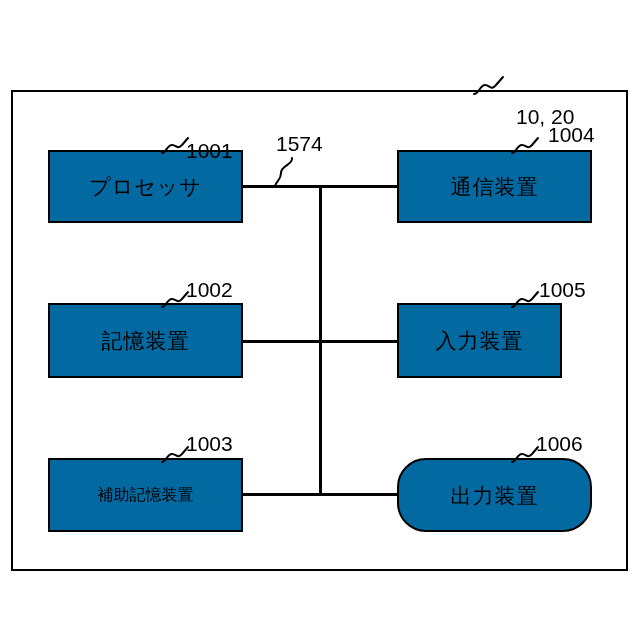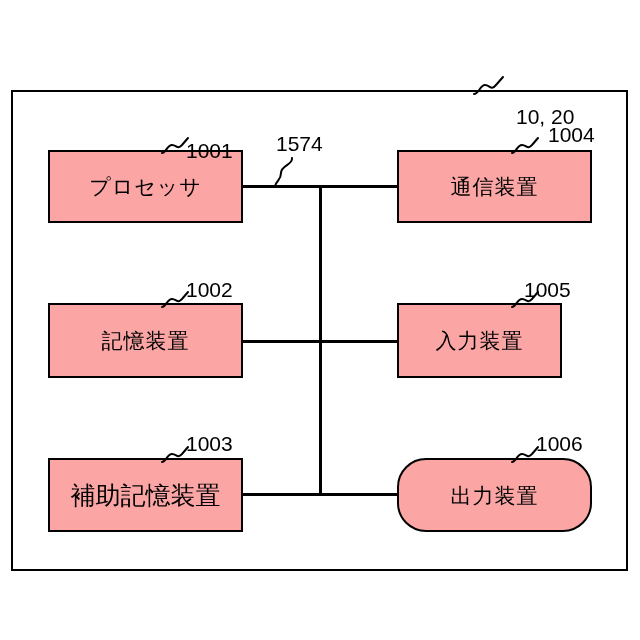"プロセッサ" .block { background: #fca5a5 -> #0369a1 }
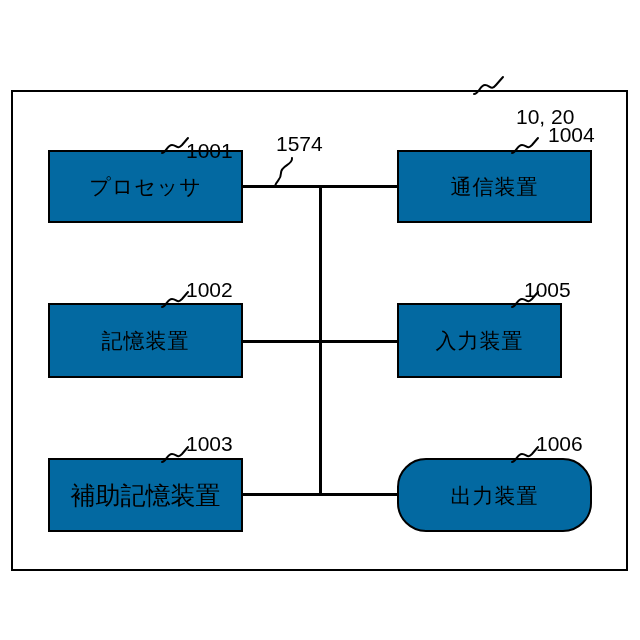"1005" div.ref-num { left: 524px -> 539px }
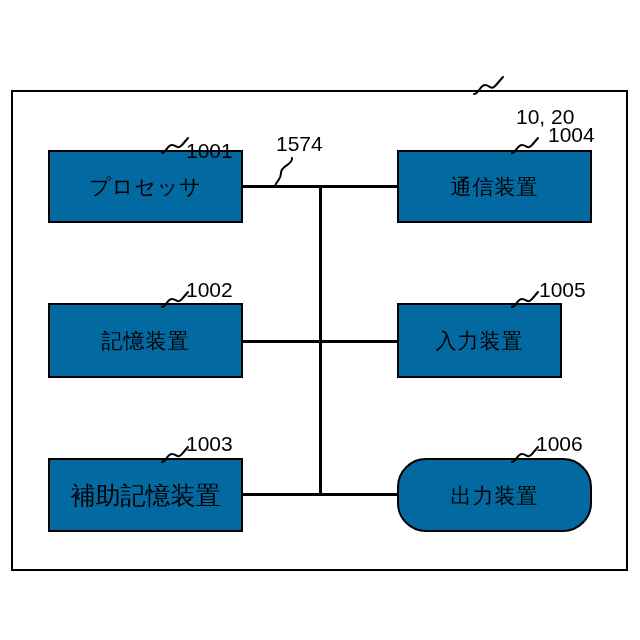"補助記憶装置" .block-label.compact { font-size: 25px -> 16px }
